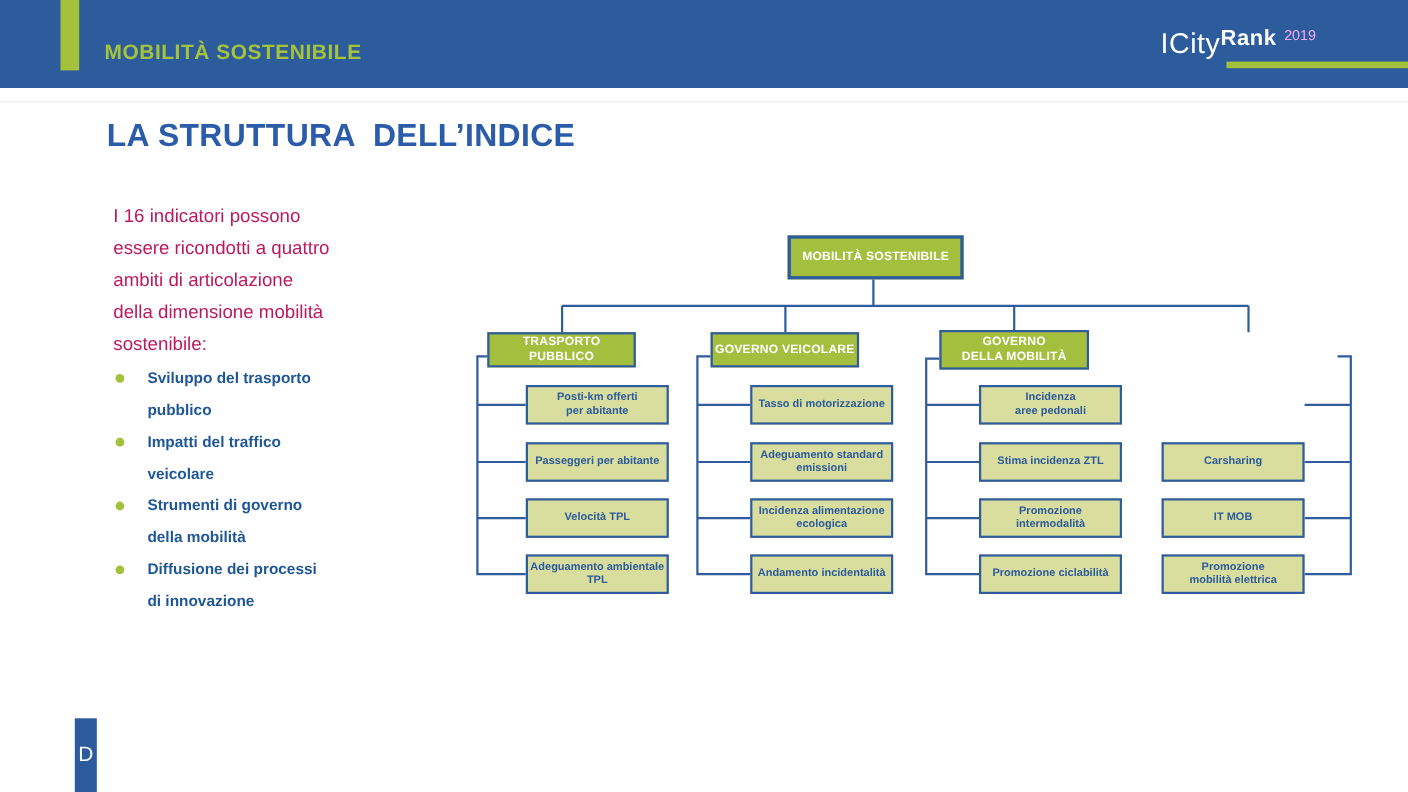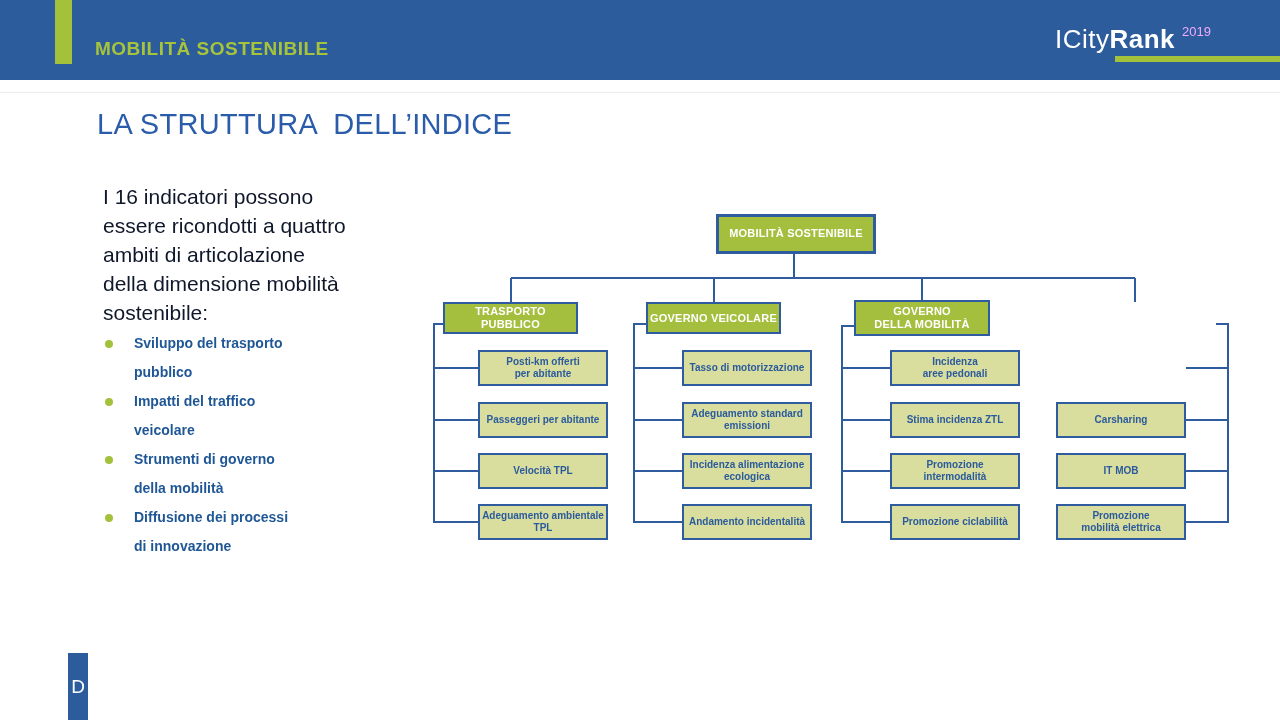"Rank" .logo .p2 { font-size: 26px -> 20px }
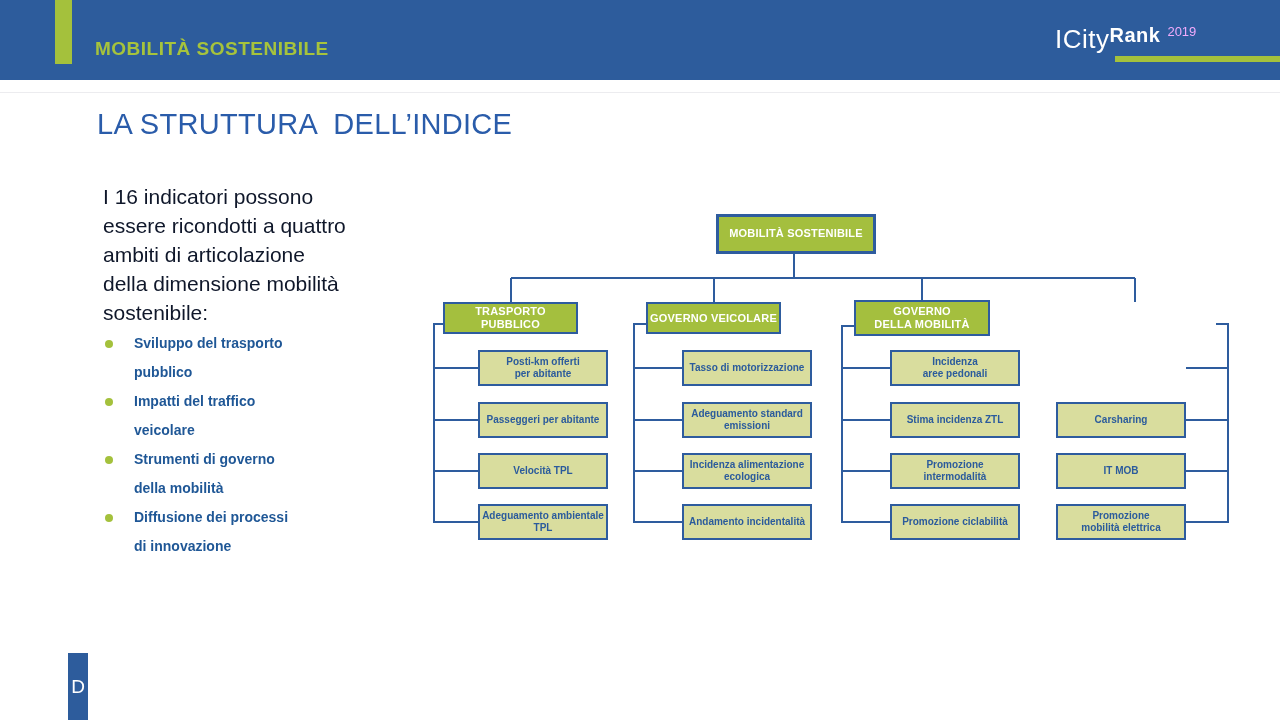"LA STRUTTURA DELL’INDICE" .page-title { font-weight: normal -> bold }
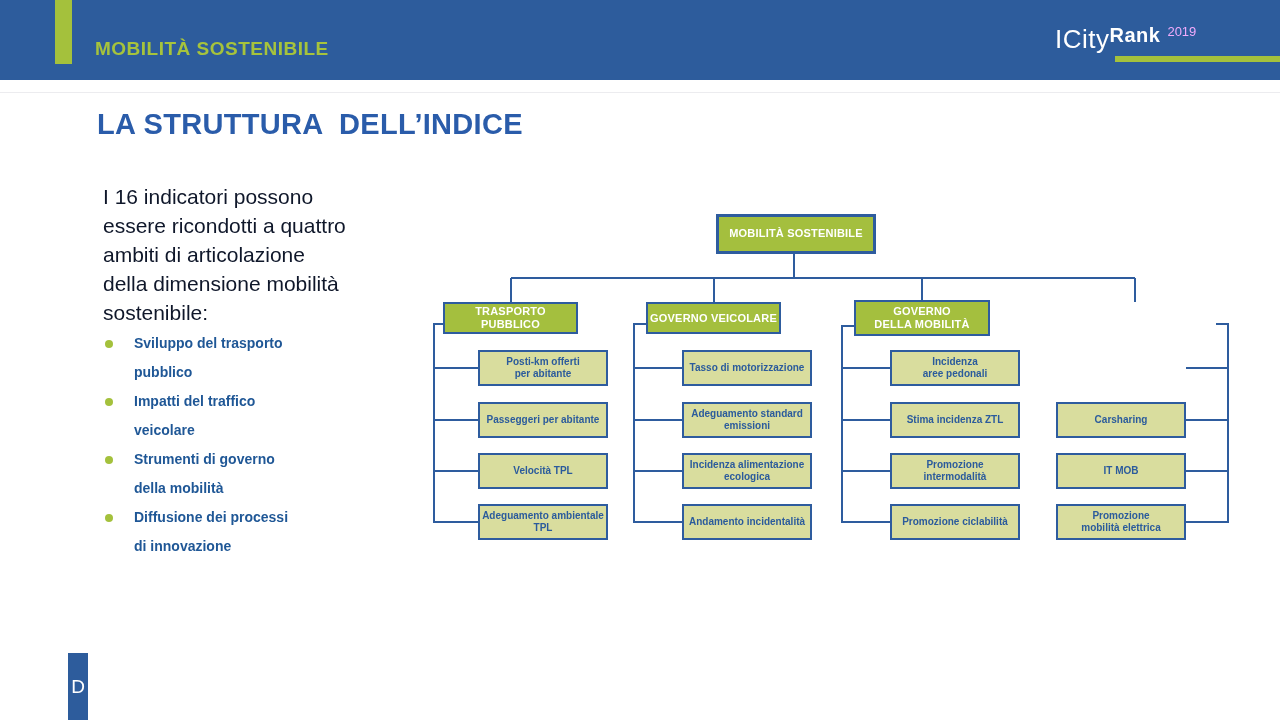"I 16 indicatori possono" .intro { color: #0f172a -> #be185d; font-size: 21px -> 17px }
